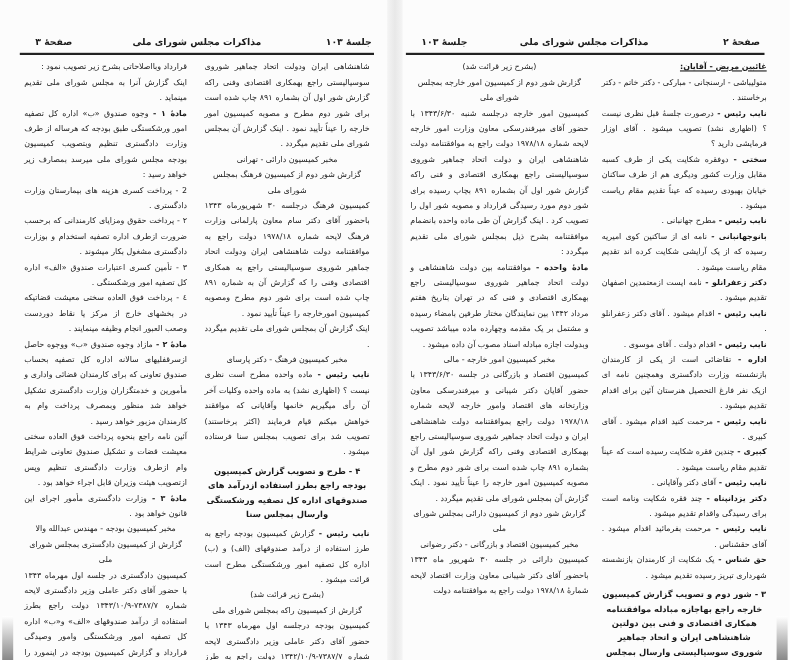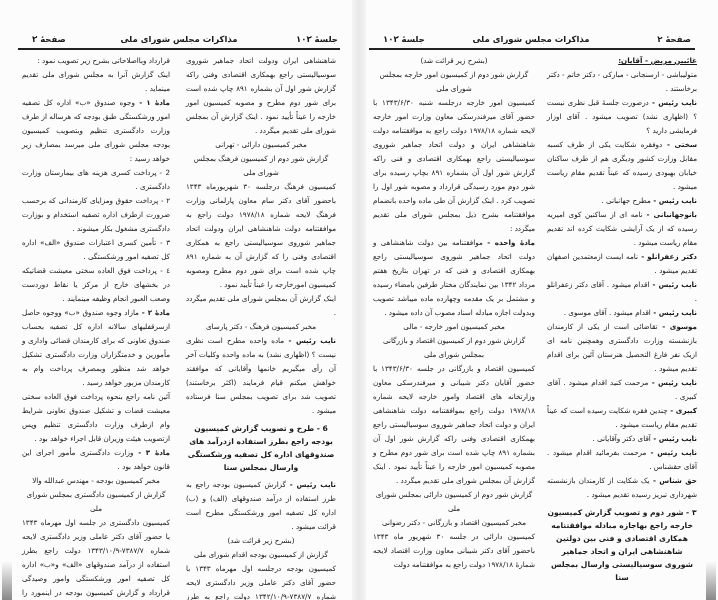"اقدام میشود . آقای موسوی" span { text: میشود -> دولت }
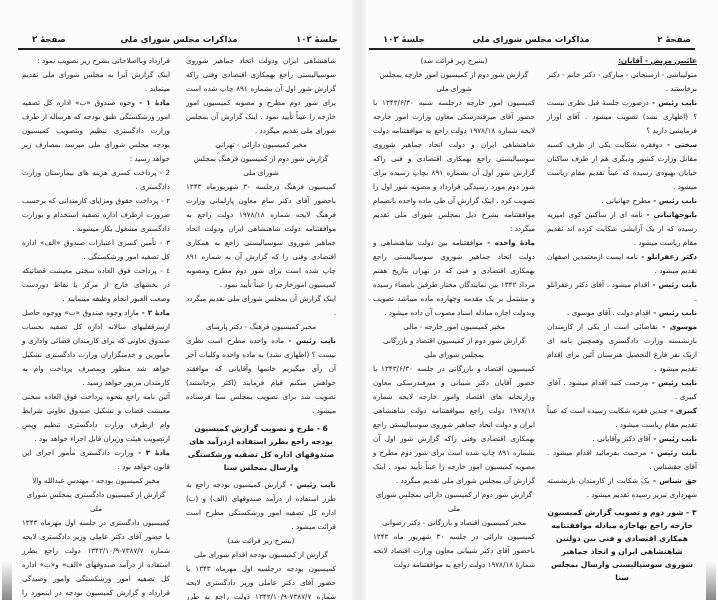"موسوی -" span.b { text: موسوی -> اداره }
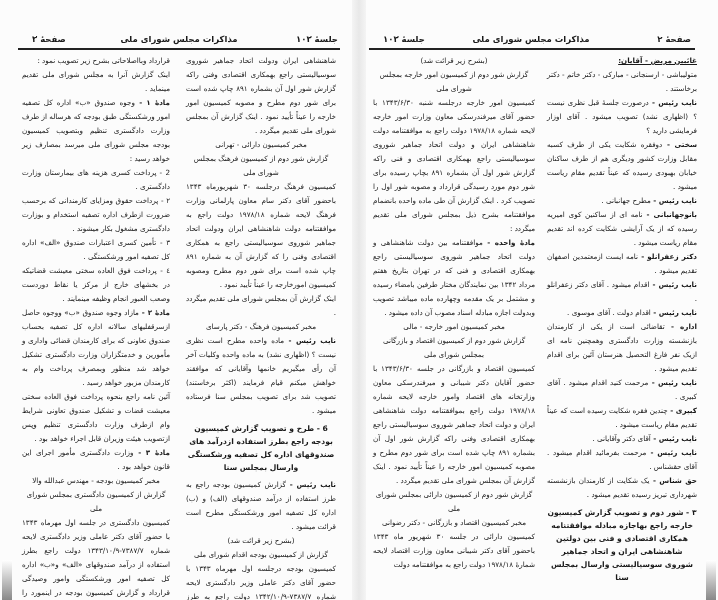"گزارش شور دوم از کمیسیون اقتصاد" p.c { html: <p>گزارش شور دوم از کمیسیون اقتصاد و بازرگانی بمجلس شورای ملی</p> -> none }
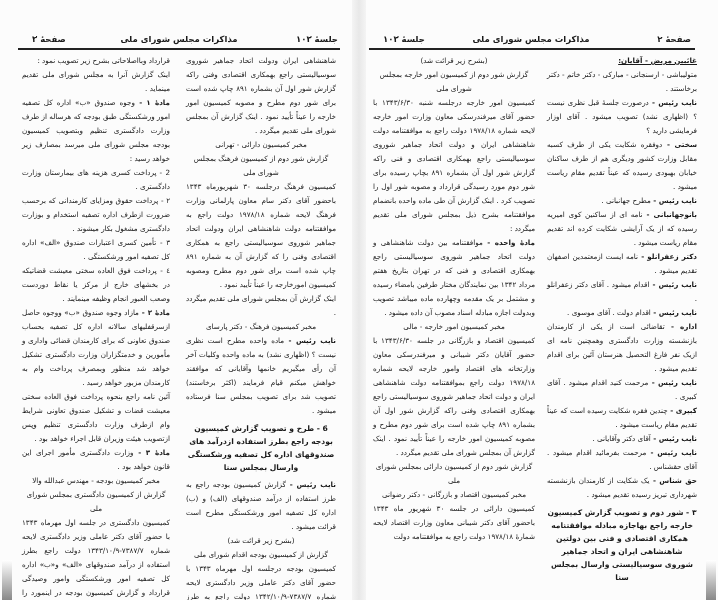"6 - طرح و تصویب" p.title { text: 6 -> ۴ }
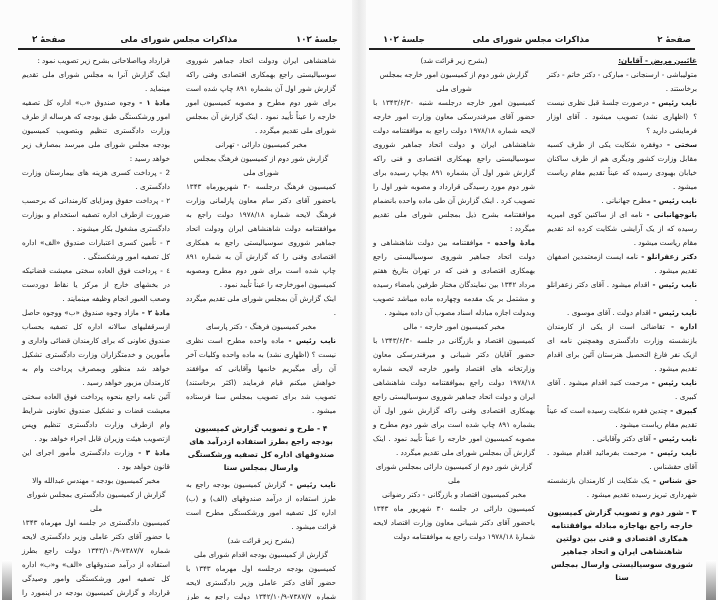"دکتر یزدانپناه - چند فقره" p { html: none -> <p><span>دکتر یزدانپناه - </span><span>چند فقره شکایت ونامه است برای رسیدگی واقدام تقدیم میشود .</span></p> }
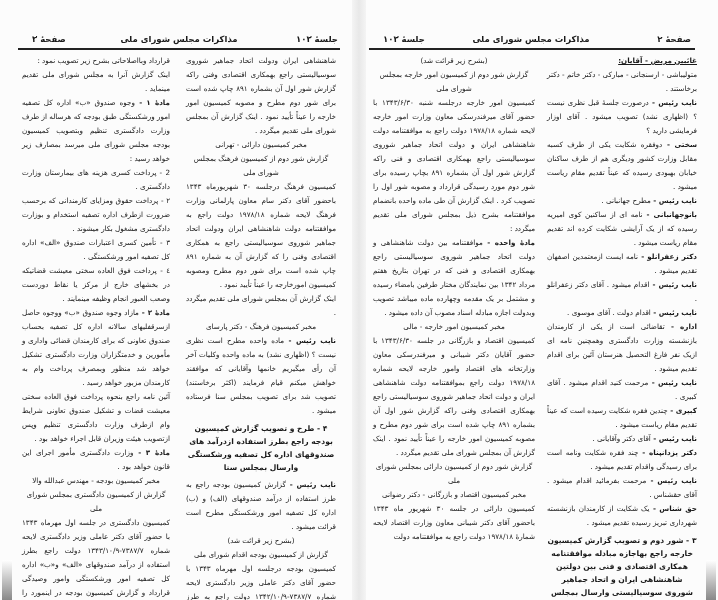"گزارش از کمیسیون بودجه اقدام" p.c { text: بودجه اقدام -> راکه بمجلس }
